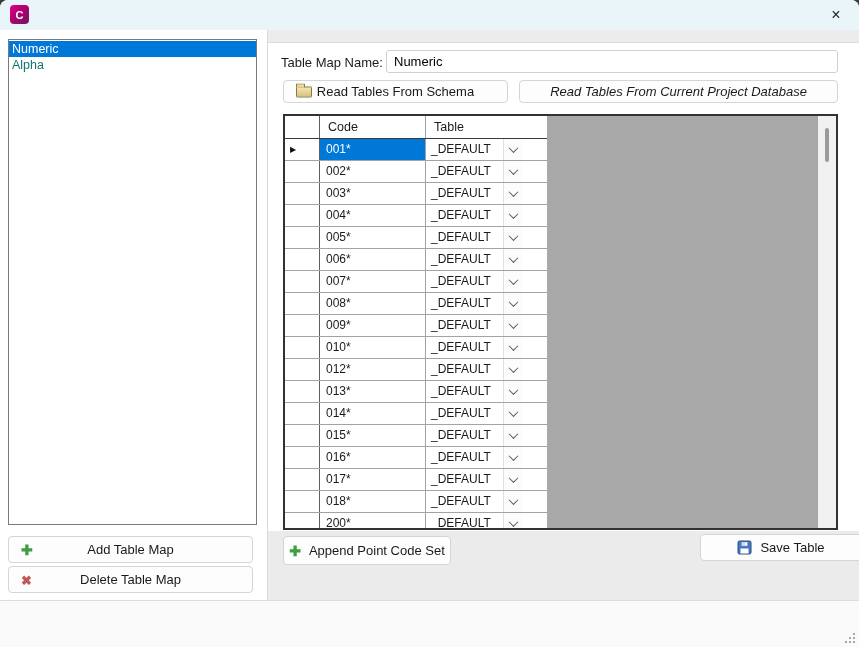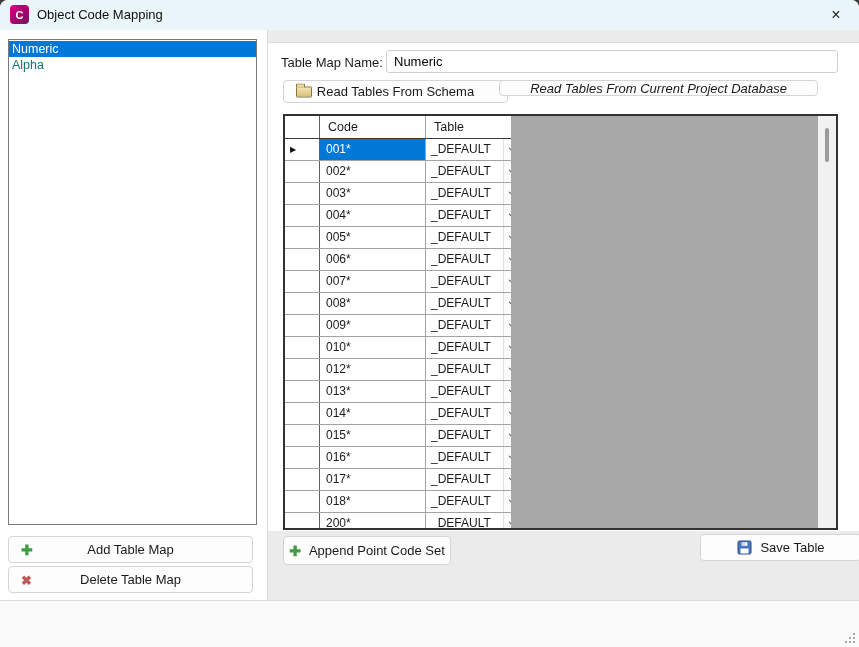"Object Code Mapping" div.title-text { html: <div>Object Code Mapping</div> -> none }
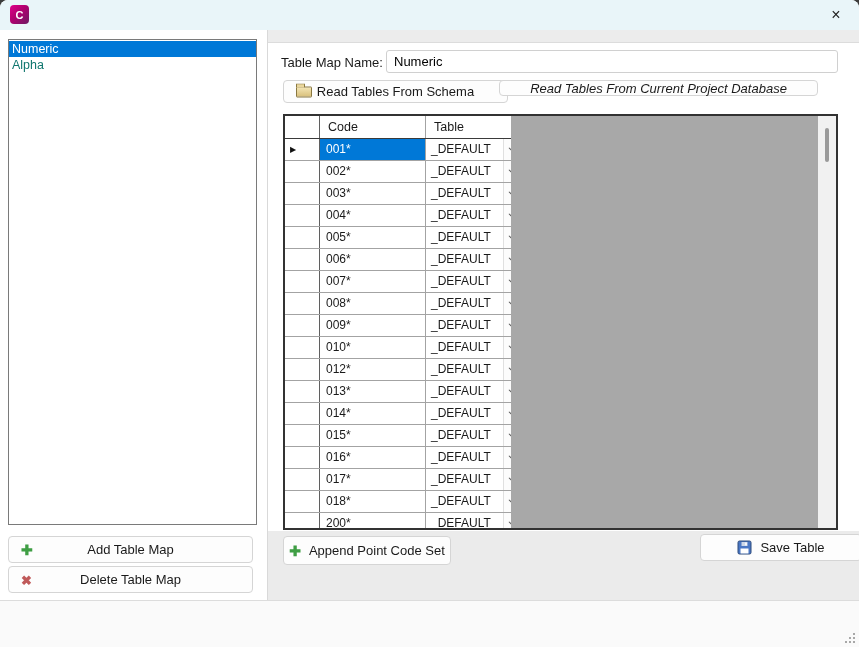"Read Tables From Current Project" #read-project { height: 16px -> 23px; left: 499px -> 519px }
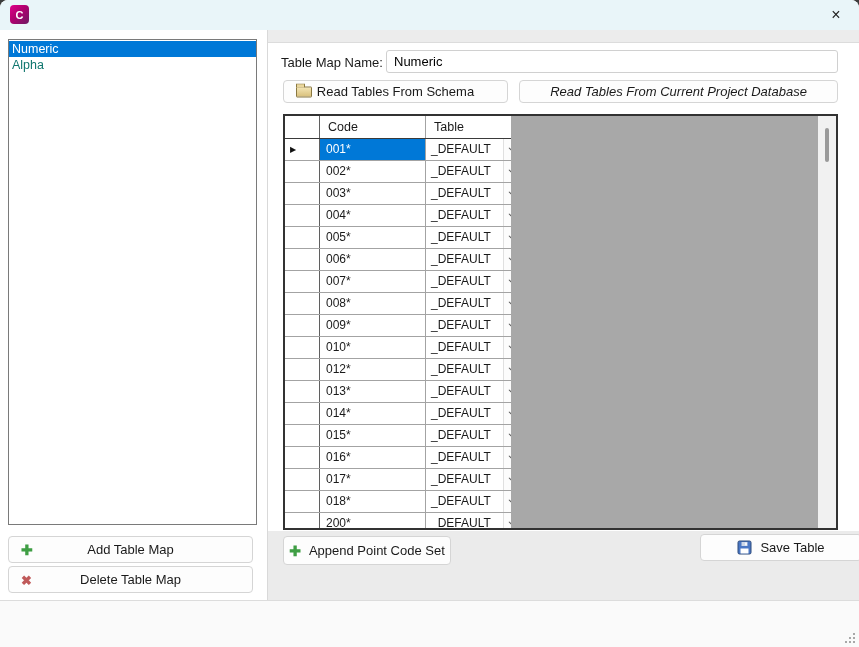"Code" .grid-cols { width: 226px -> 262px }
